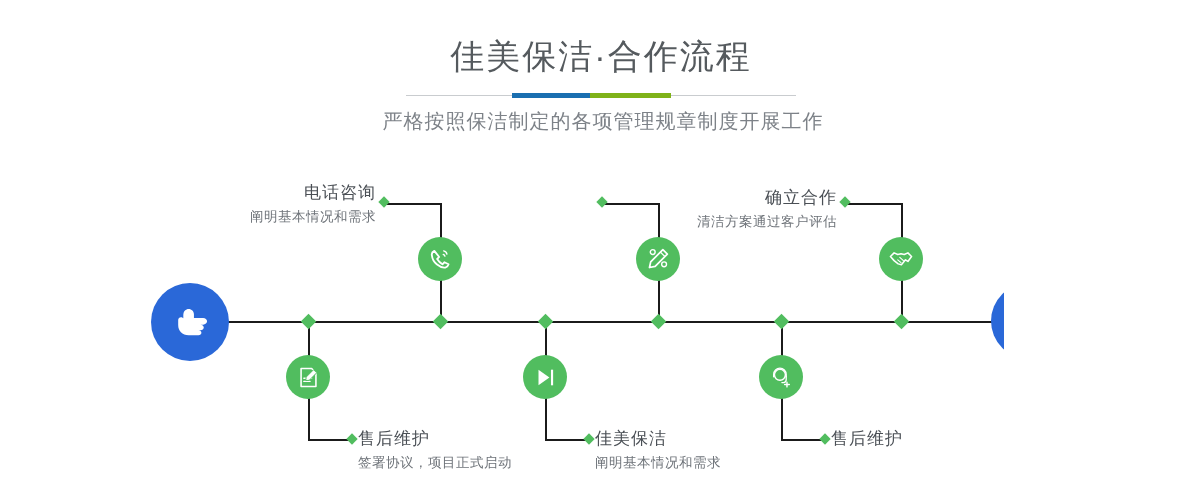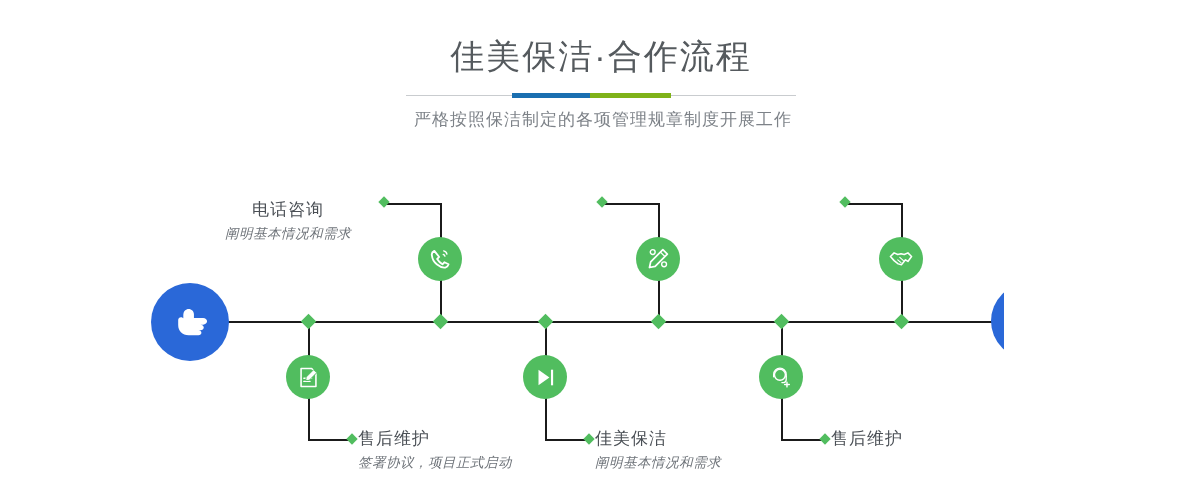"严格按照保洁制定的各项管理规章制度开展工作" .subtitle { font-size: 17px -> 20px }
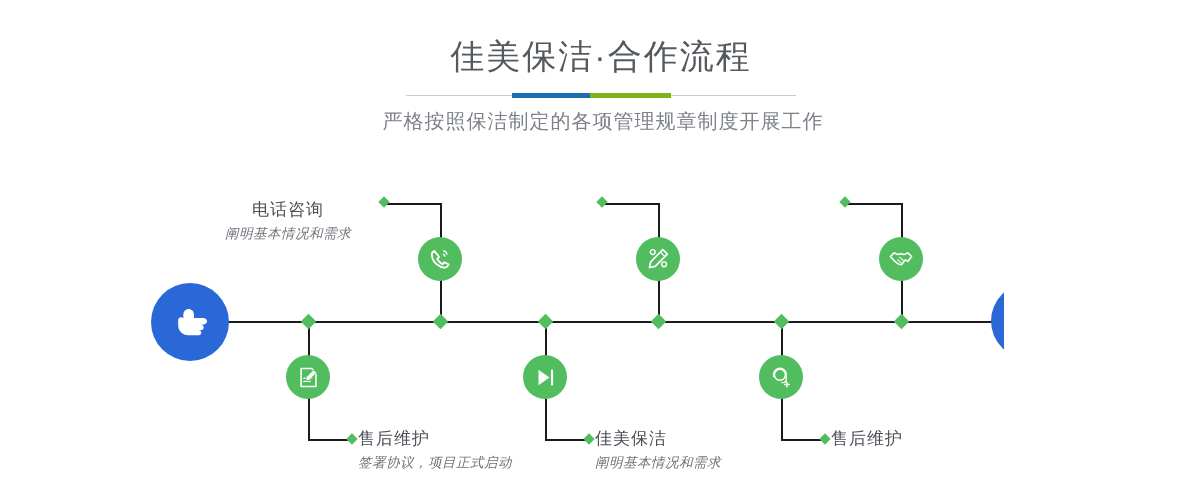"电话咨询" div.label { text-align: center -> none; top: 199px -> 182px }
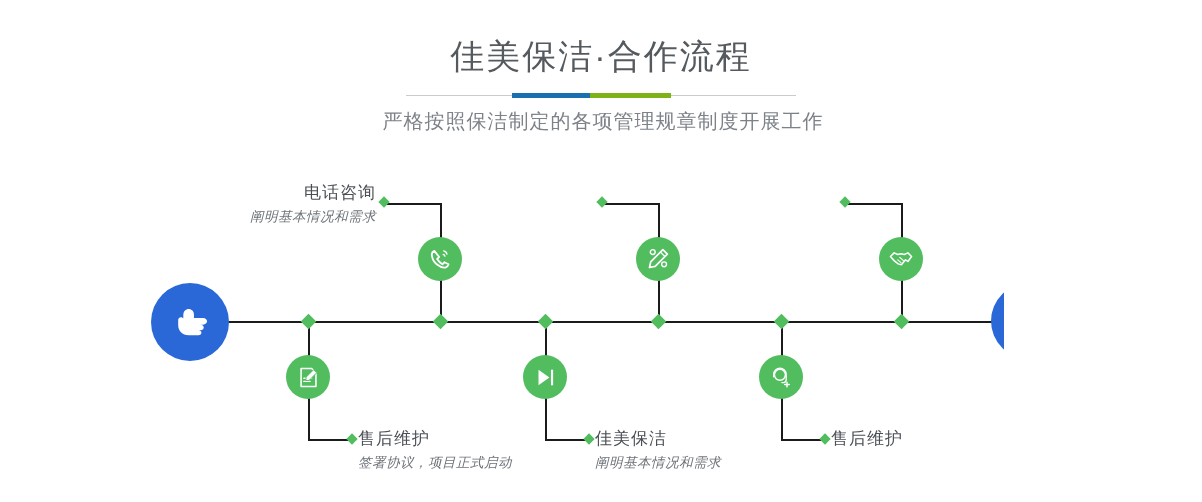"确立合作" div.label { html: none -> <div> <div>确立合作</div> <div>清洁方案通过客户评估</div> </div> }
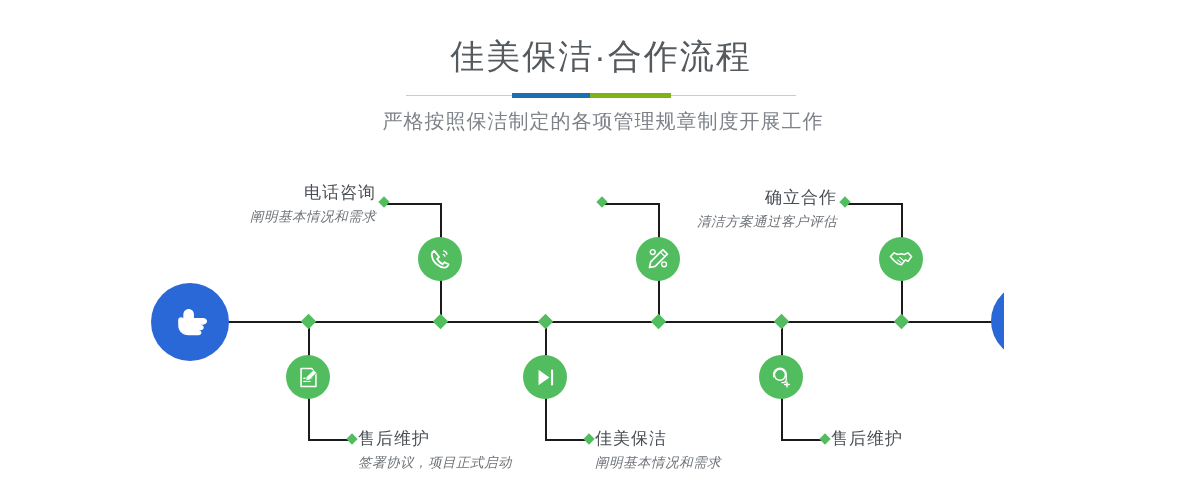"阐明基本情况和需求" .label .lab-desc { font-style: italic -> none }
